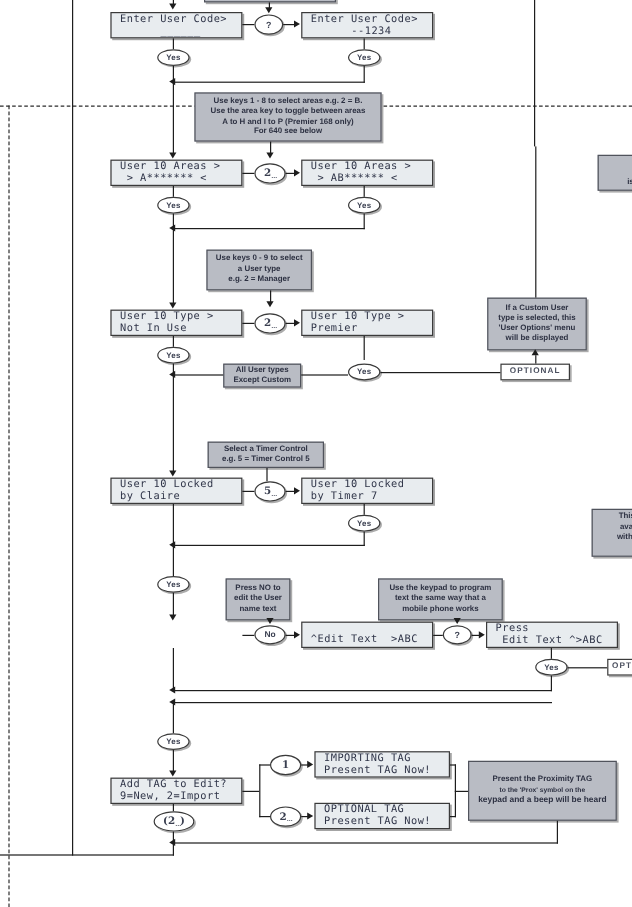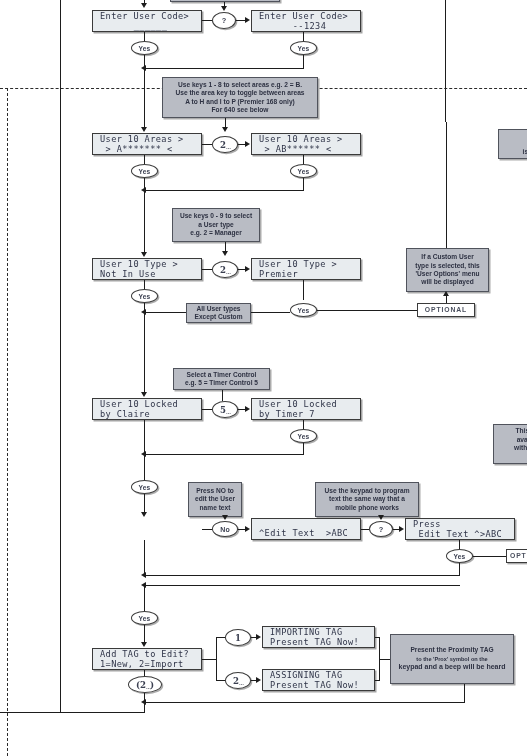"1=New, 2=Import" div { text: 1 -> 9 }
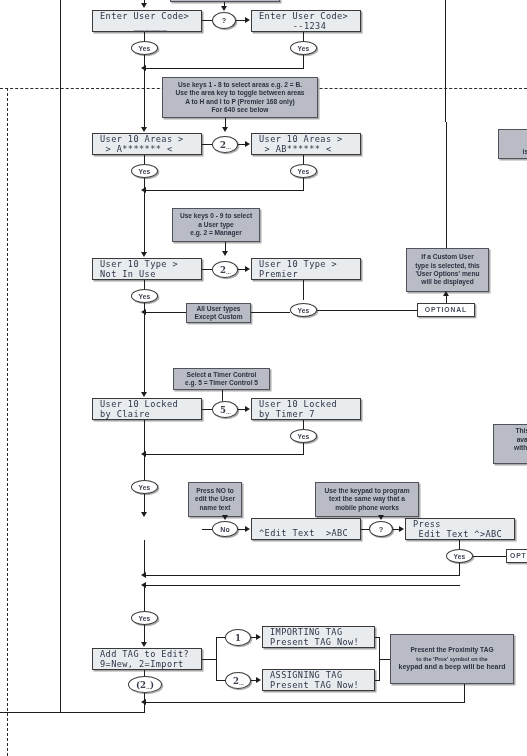"ASSIGNING TAG" div { text: ASSIGNING -> OPTIONAL }
